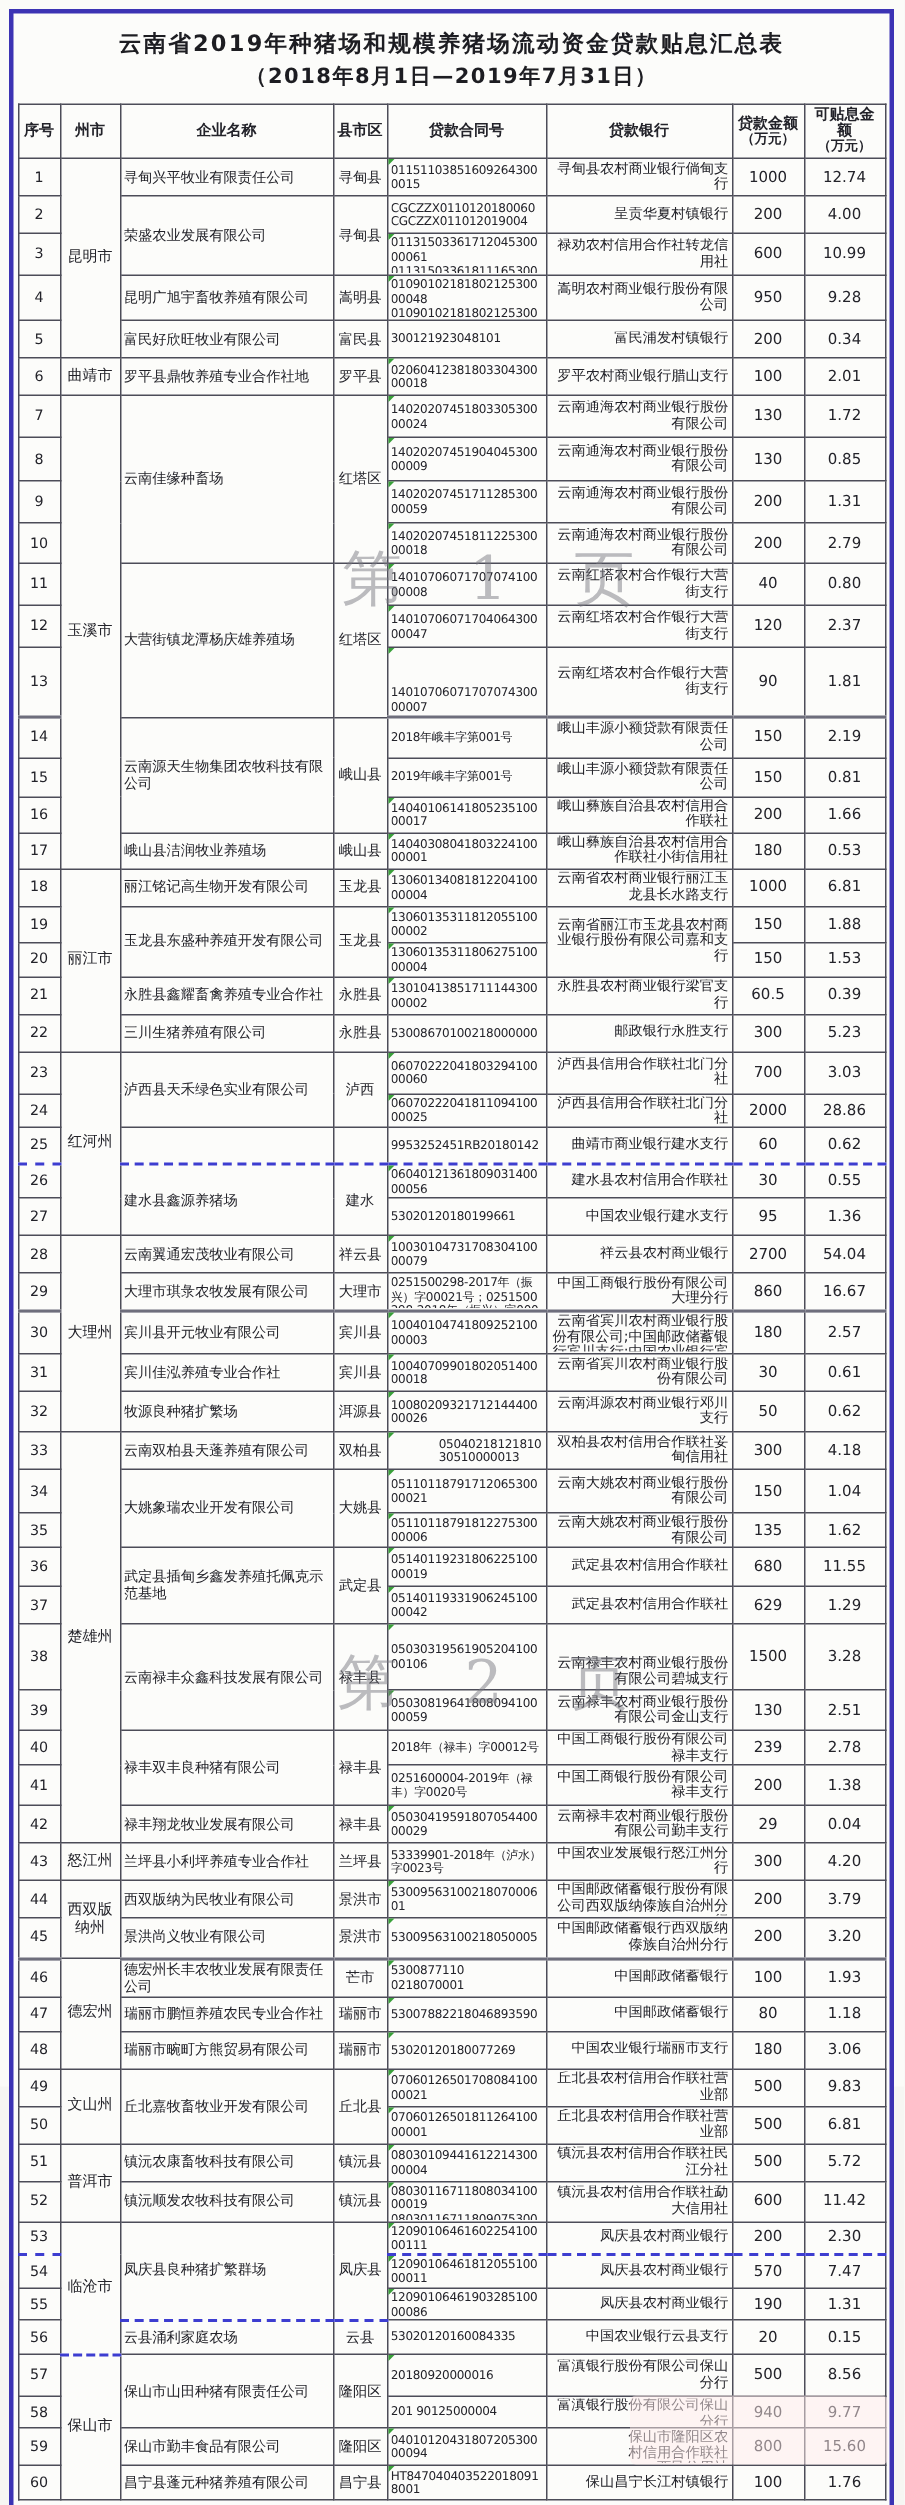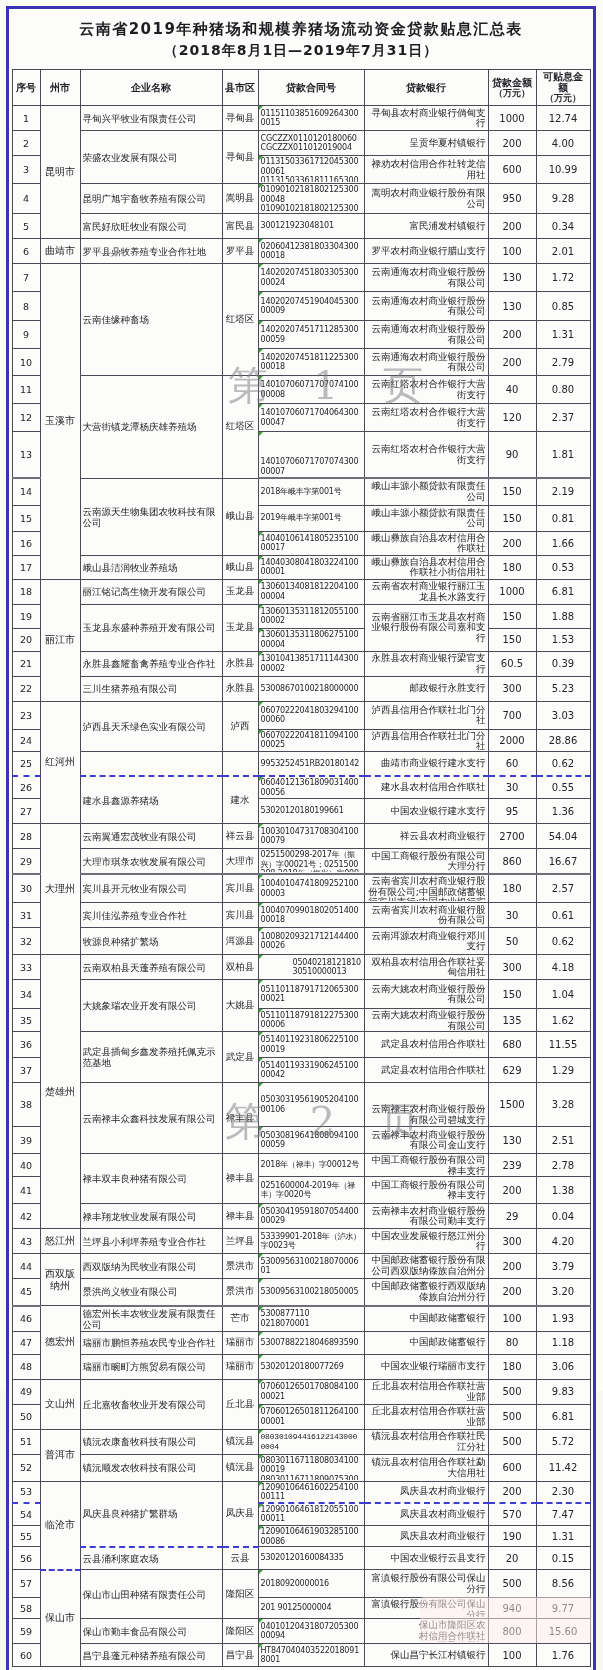"0803010944161221430000004" div.cv { font-family: Liberation Mono, monospace -> none }
